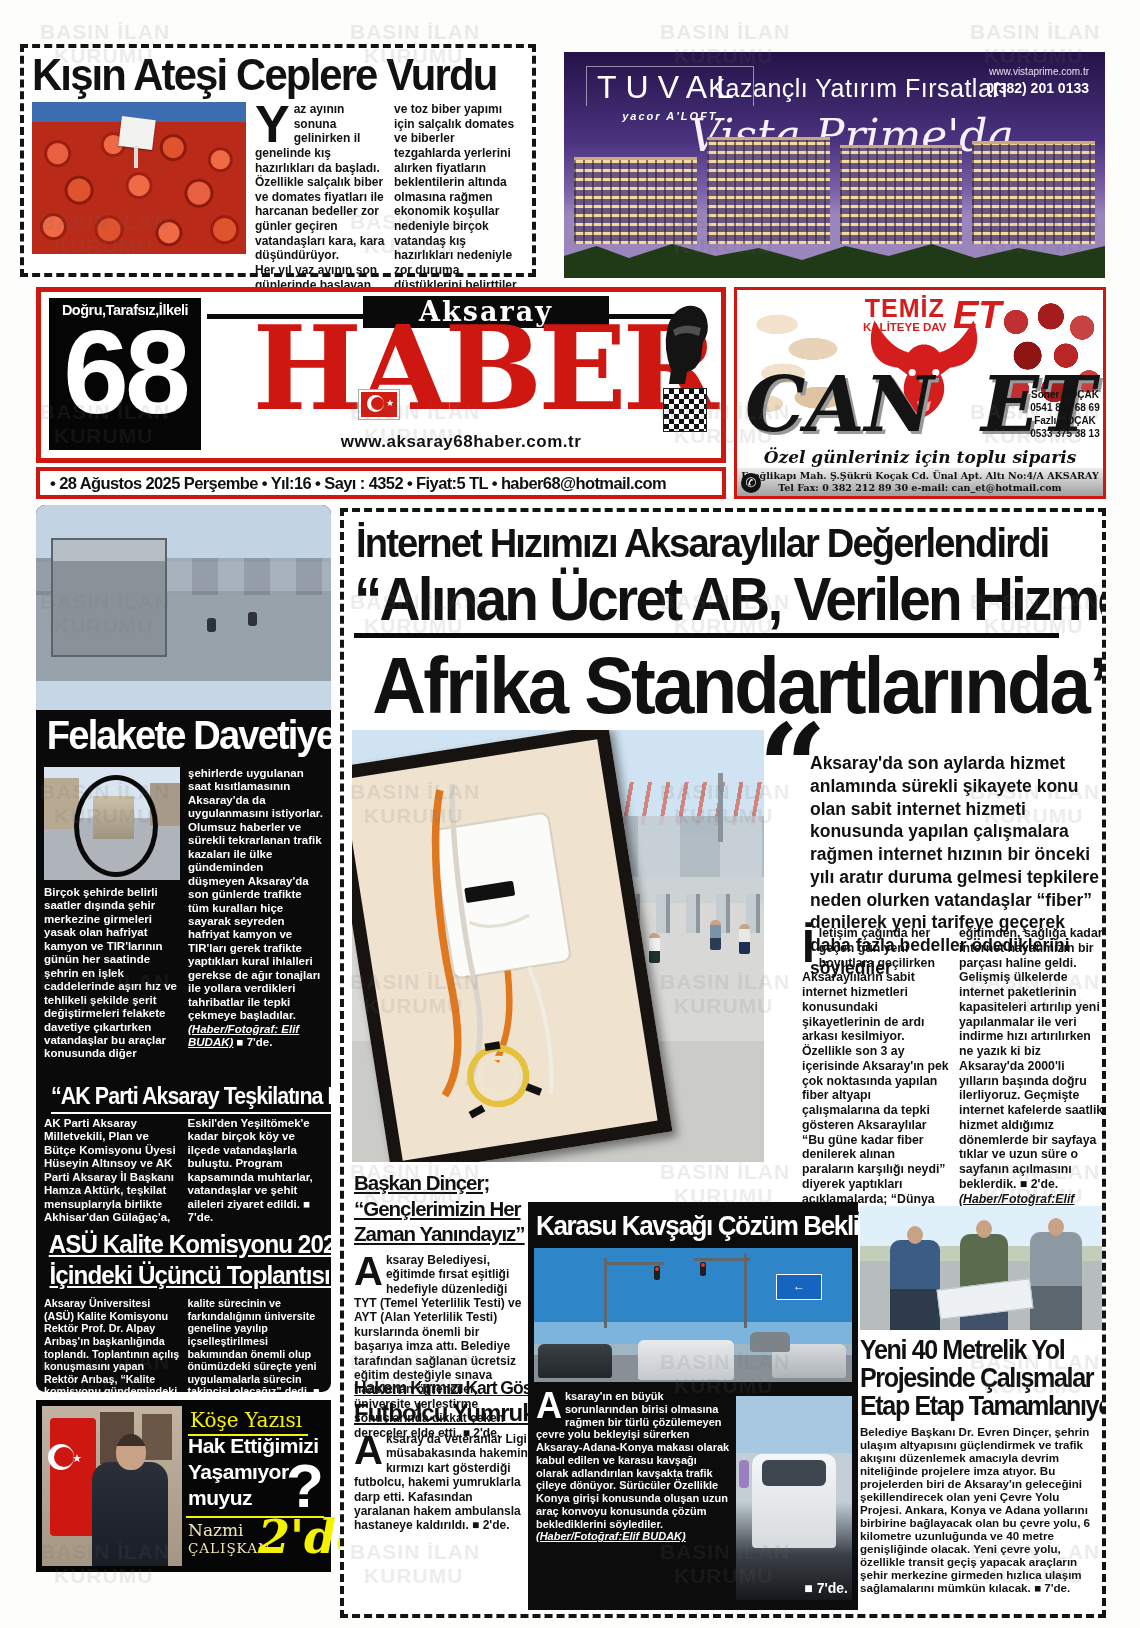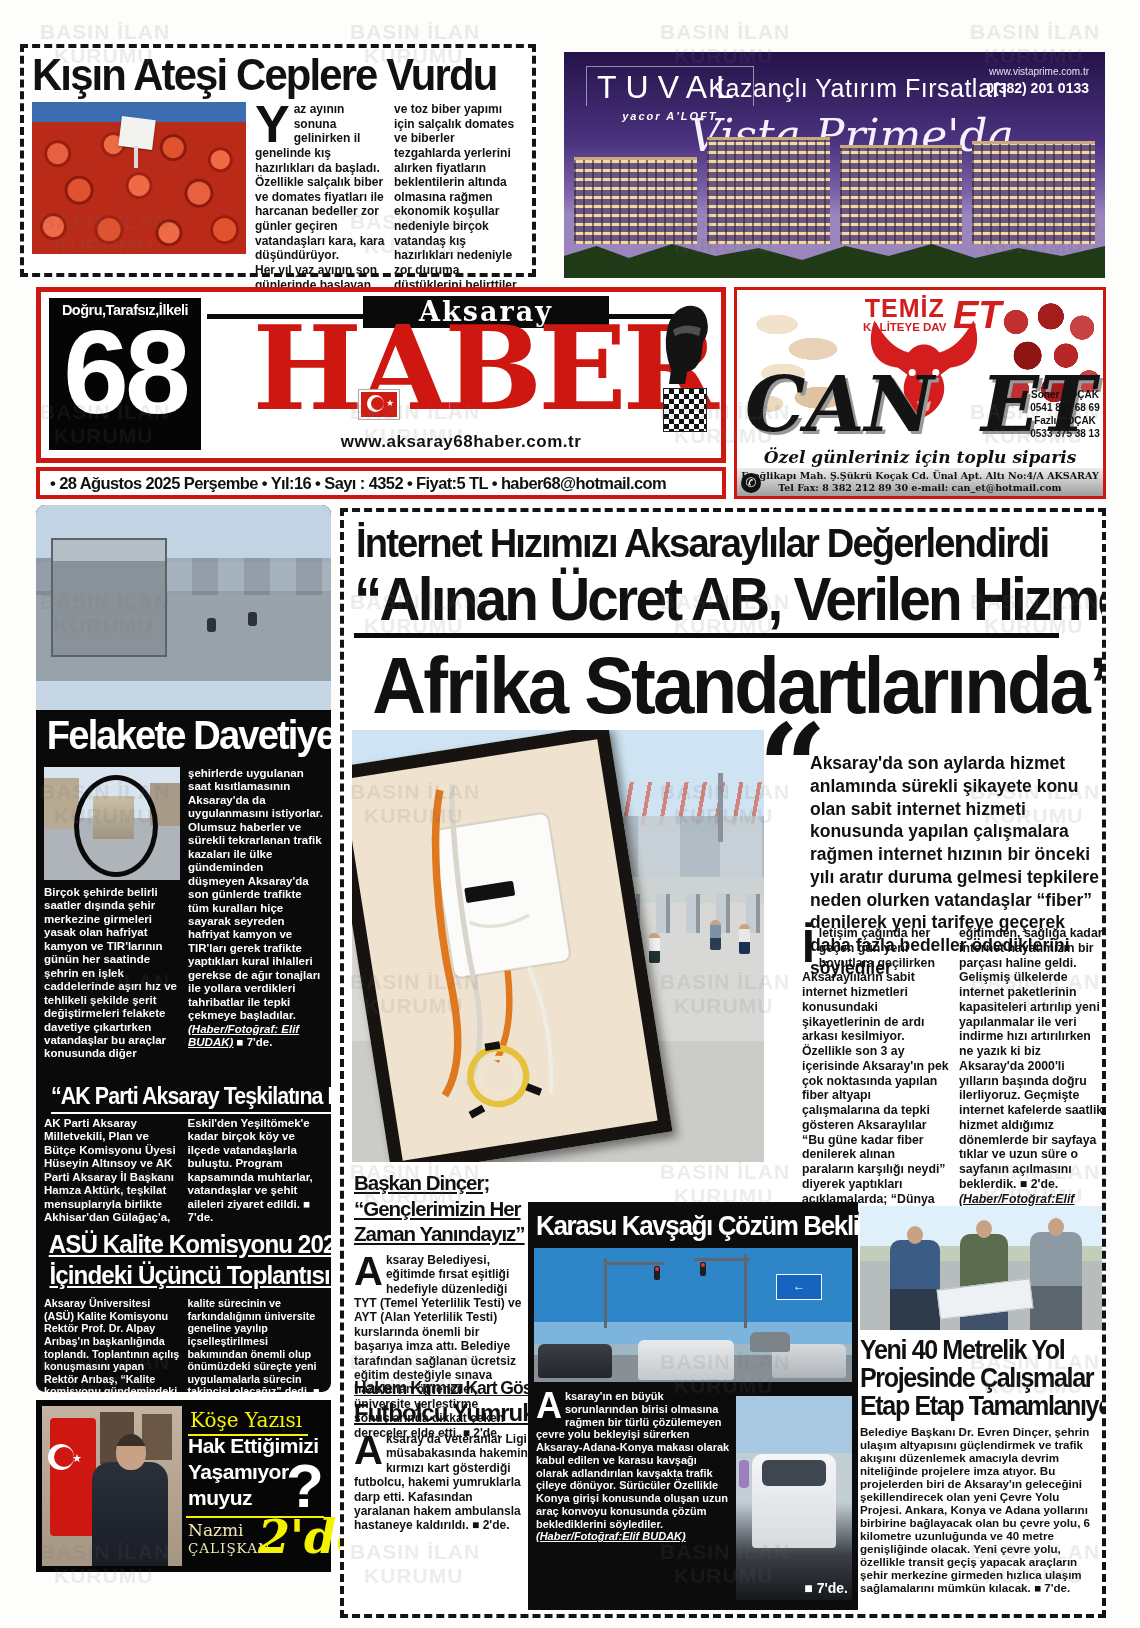"Tel Fax: 8 382 212" div { text: 8 382 212 -> 0 382 212 }
